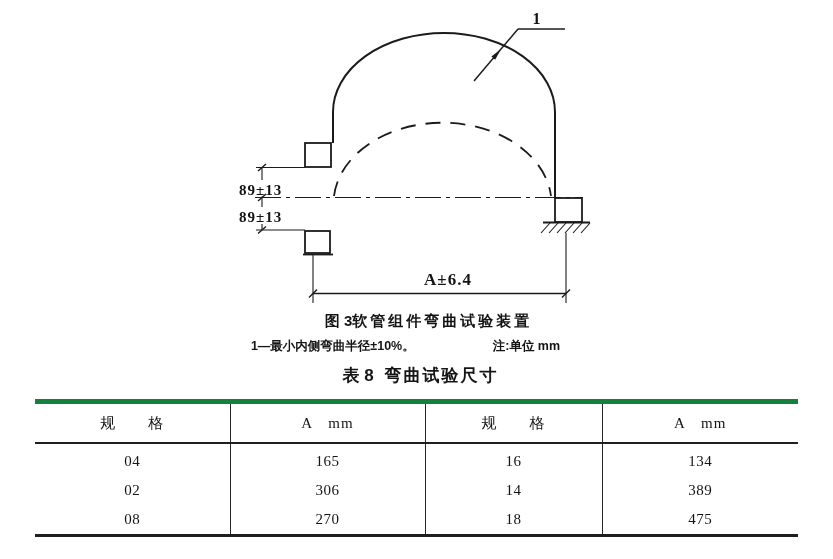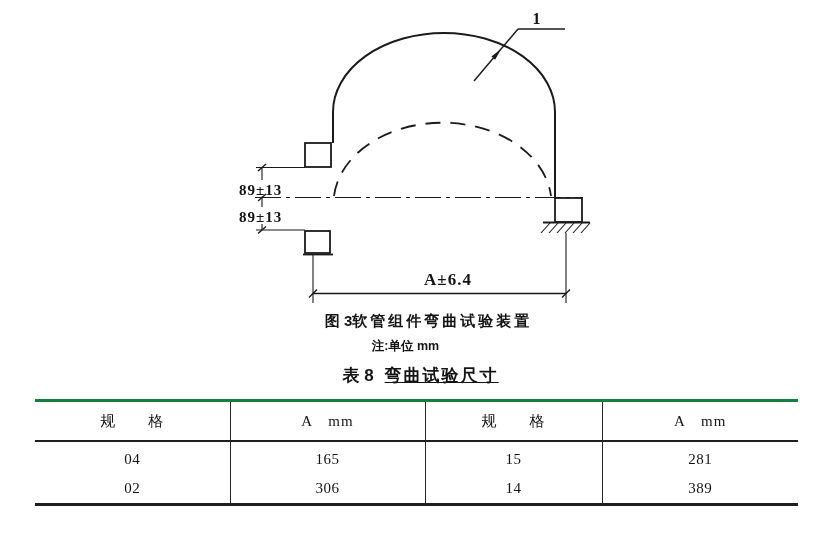"1—最小内侧弯曲半径±10%。" span { html: none -> <span>1—最小内侧弯曲半径±10%。</span> }
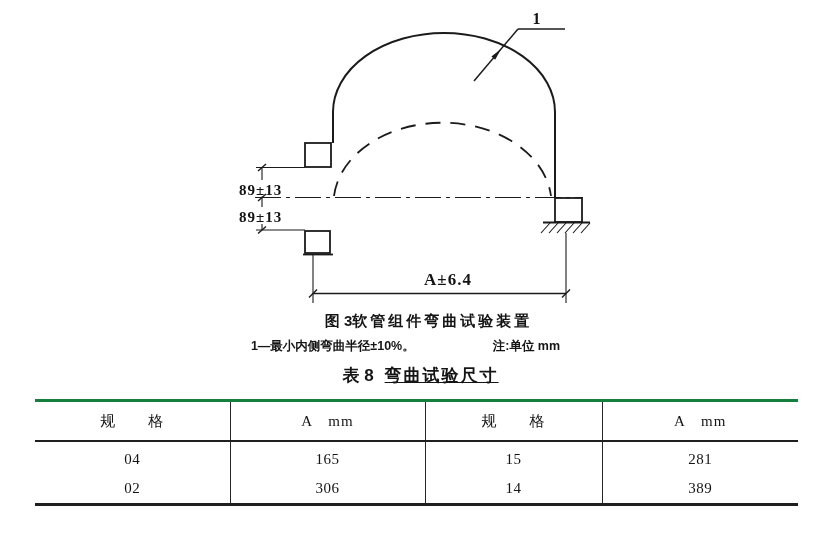"弯曲试验尺寸" .table-title .cap-gap { text-decoration: underline -> none }
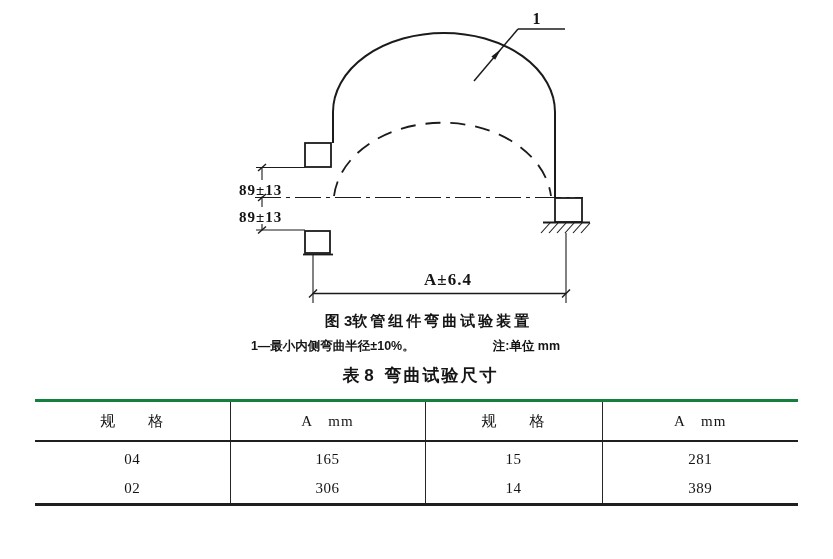"规 格" .spec-table { border-top: 3px solid #15803d -> 5px solid #15803d }
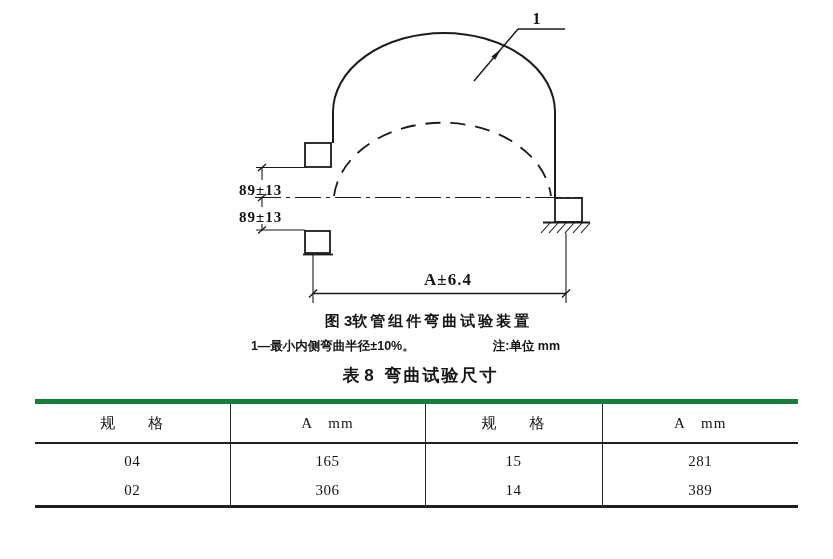"15" td { text: 15 -> 16 }
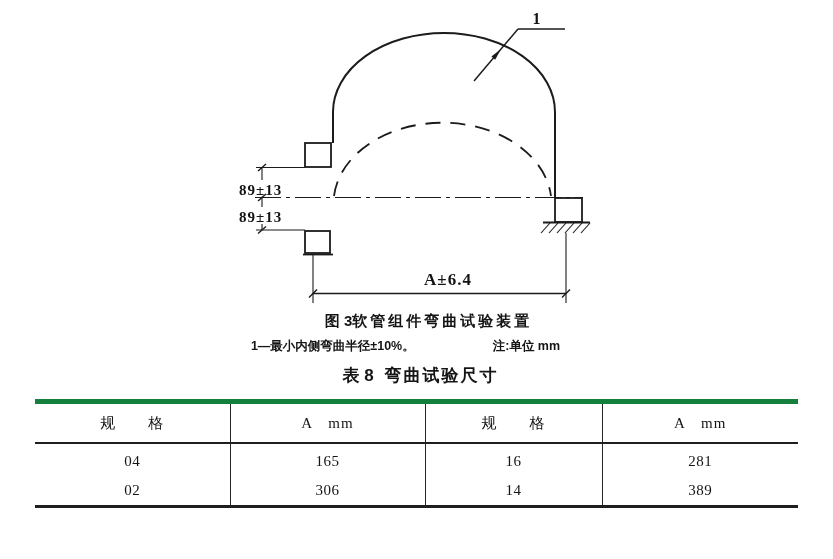"281" td { text: 281 -> 134 }
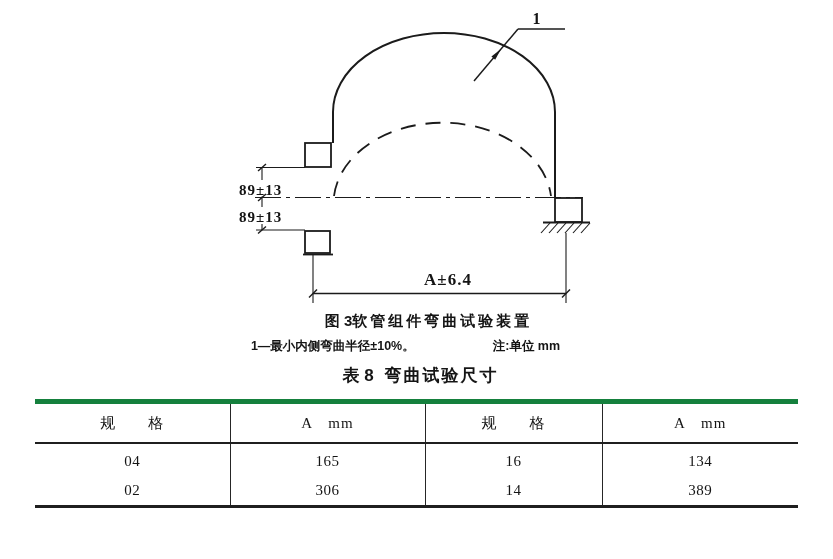"08" tr { html: none -> <tr> <td>08</td> <td>270</td> <td>18</td> <td>475</td> </tr> }
